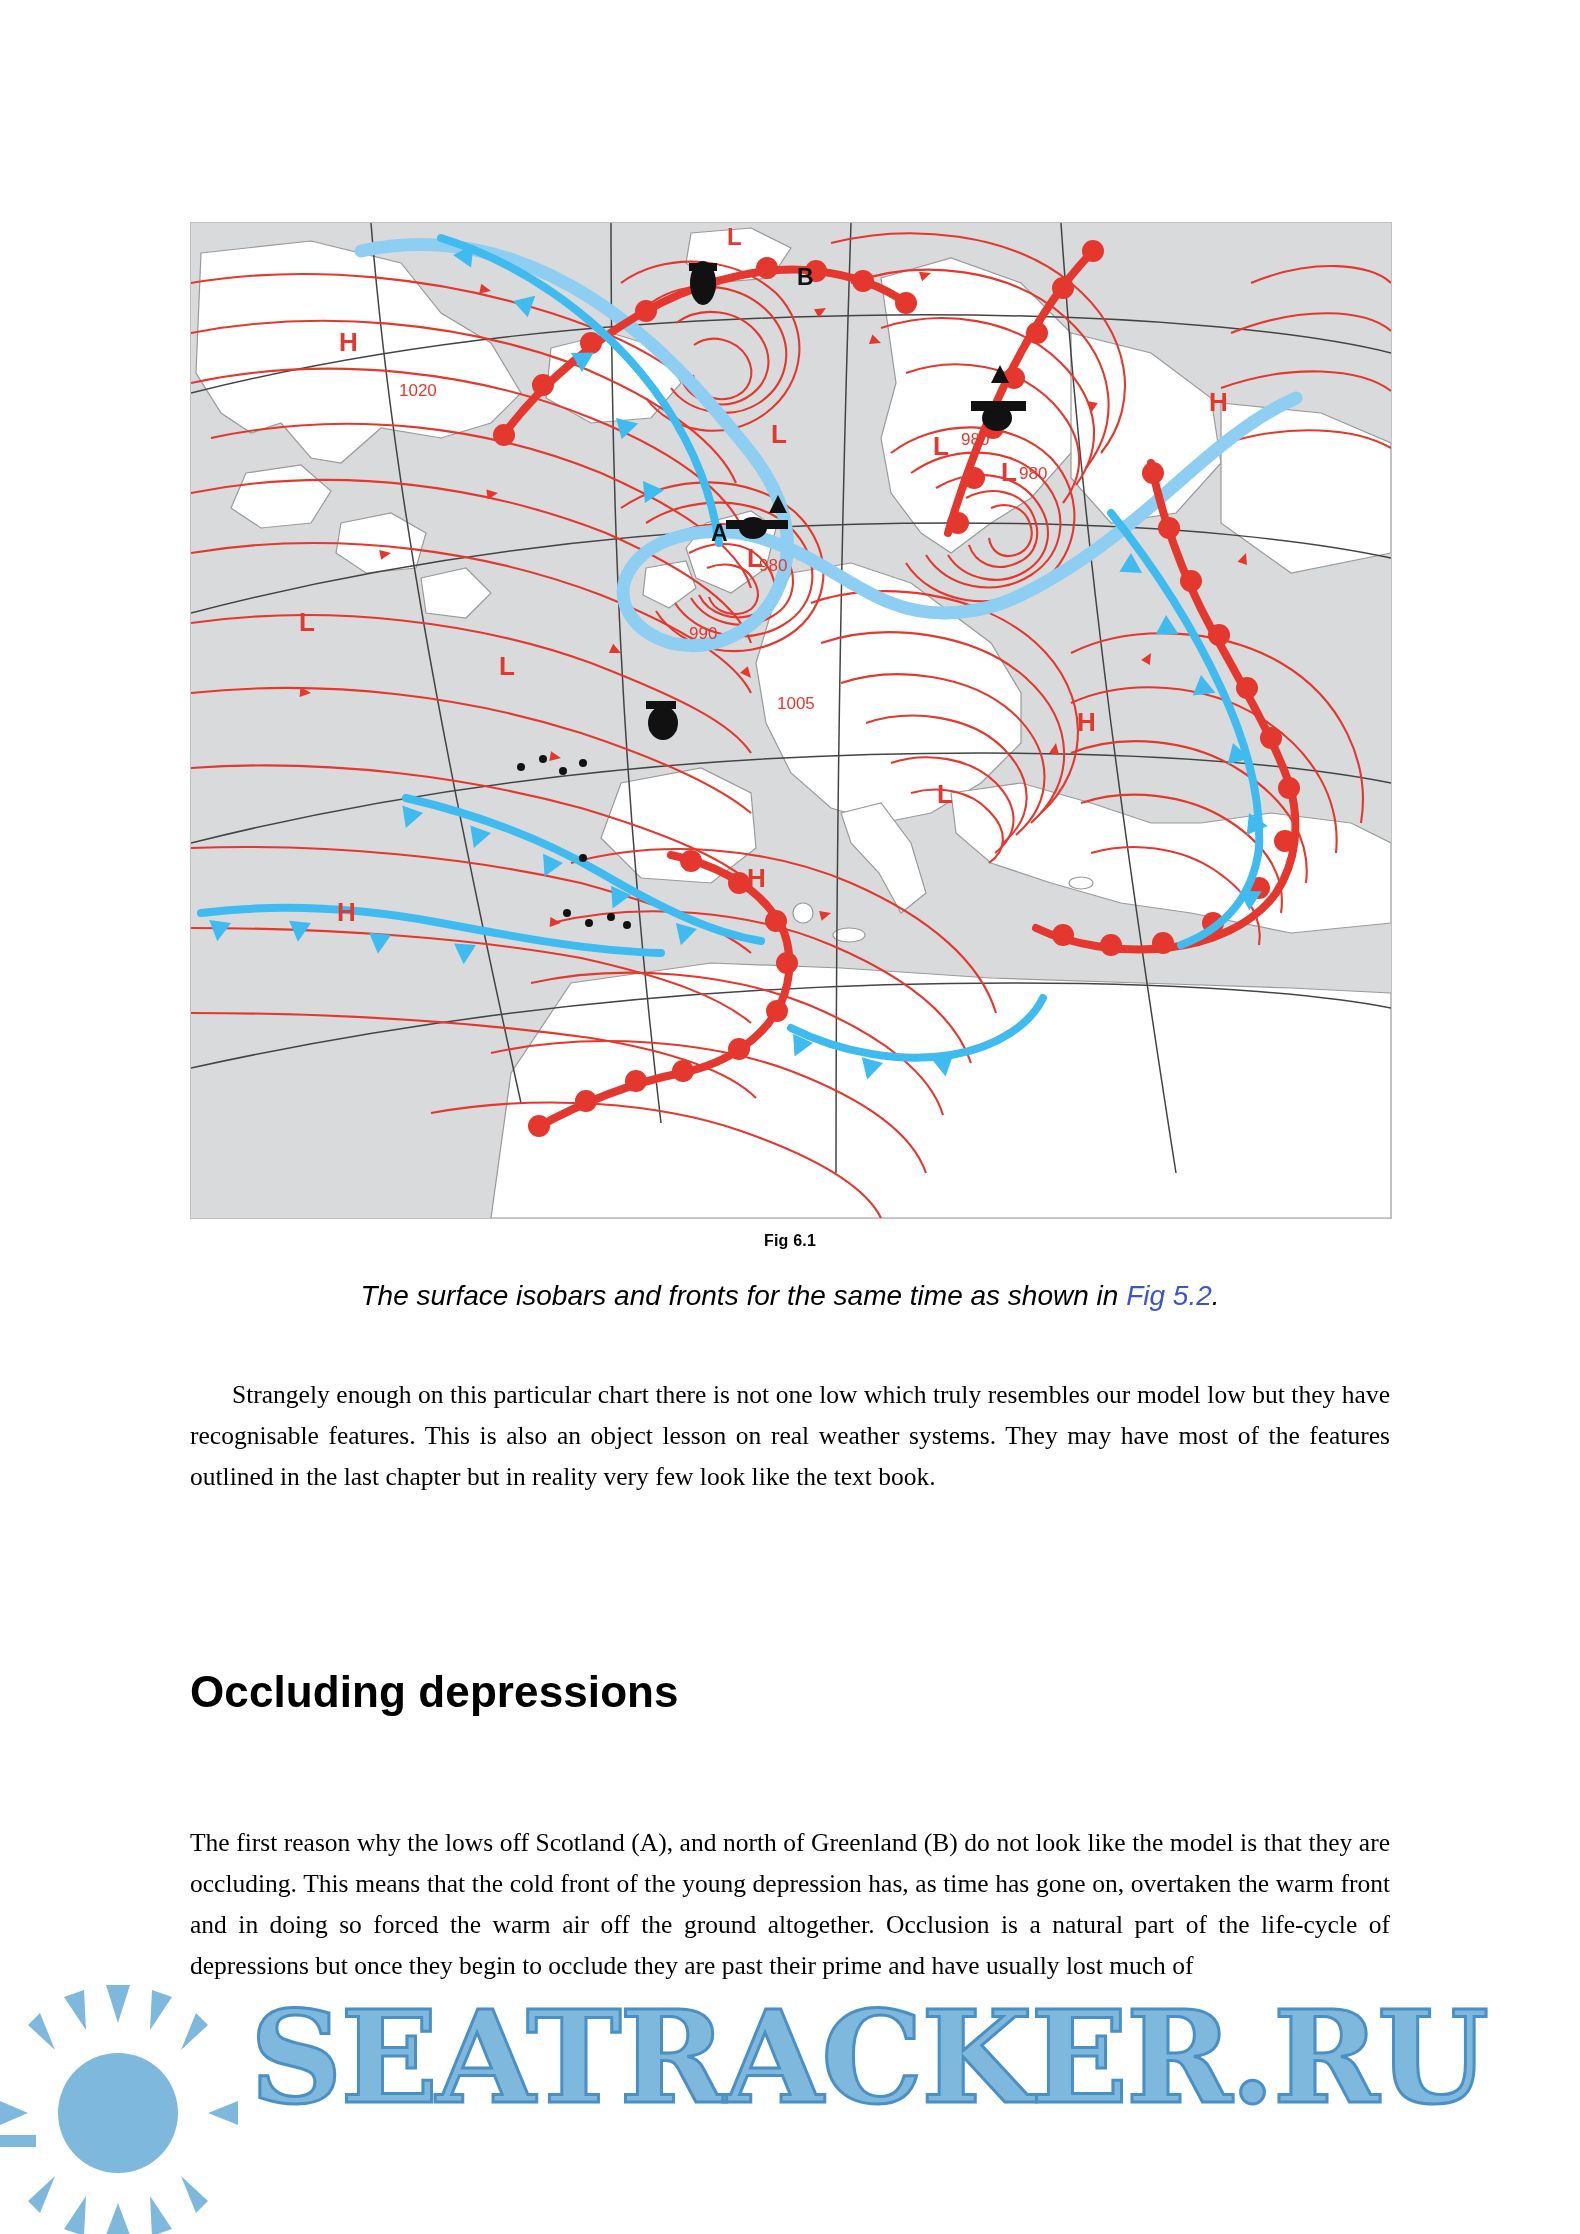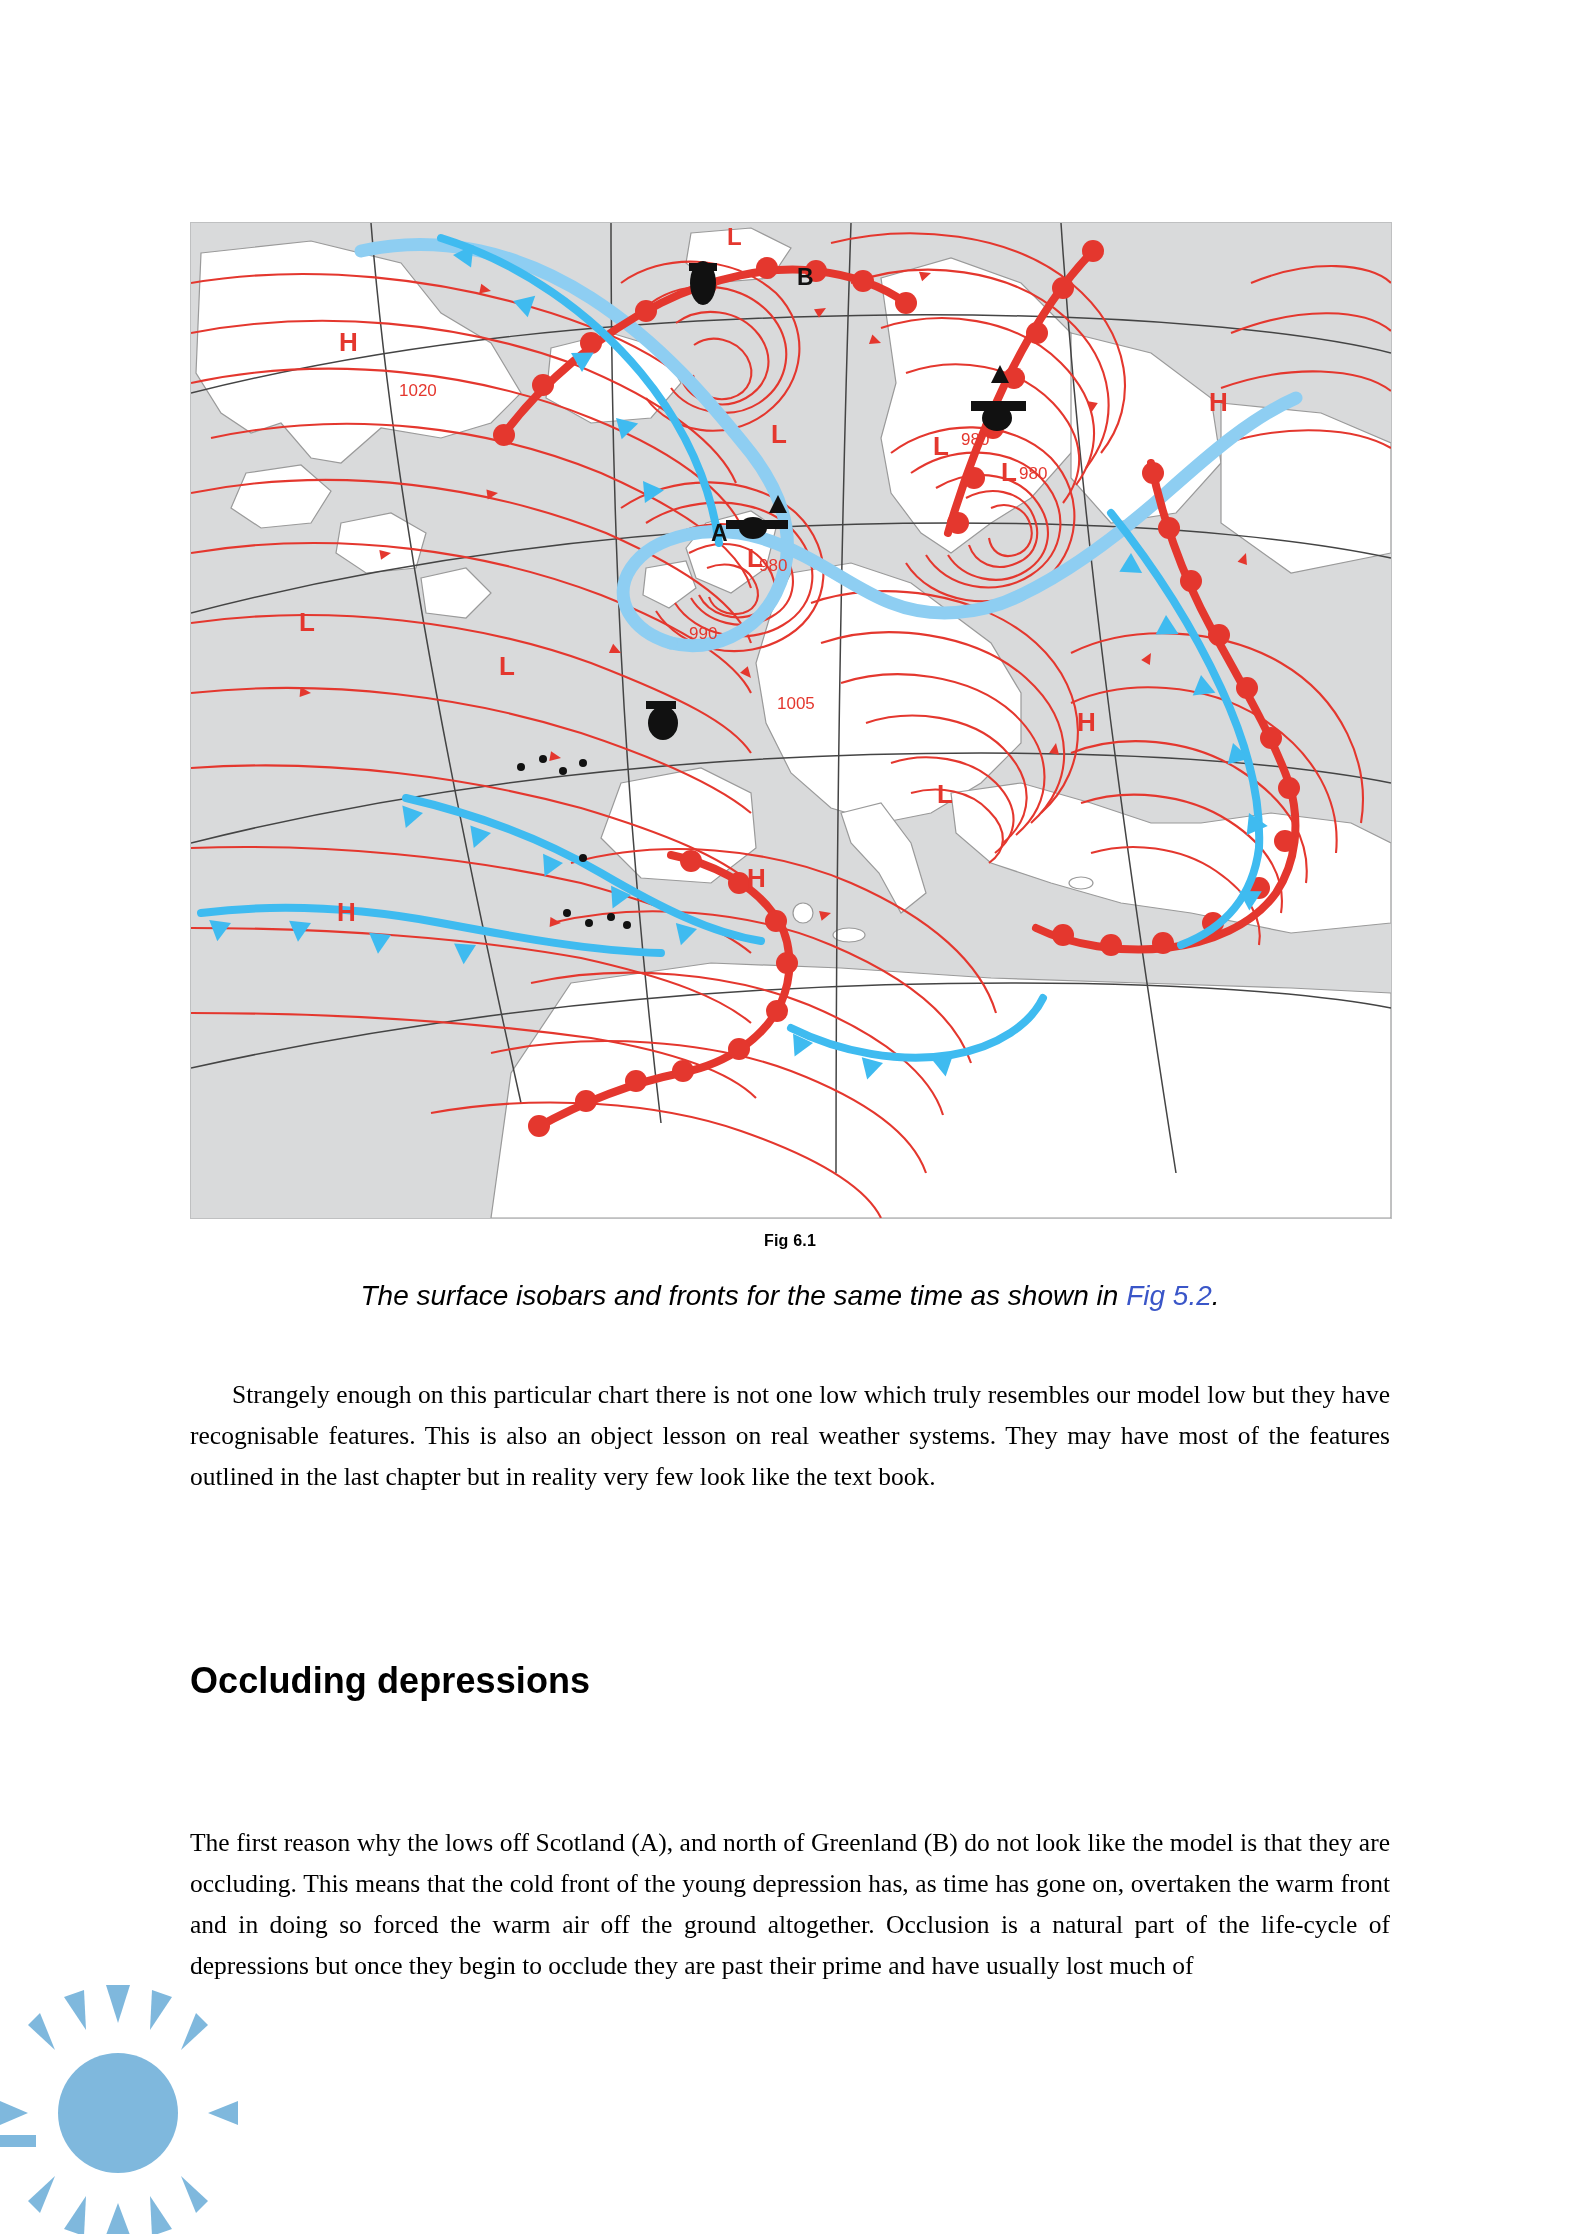"Occluding depressions" .section-head { font-size: 36px -> 44px }
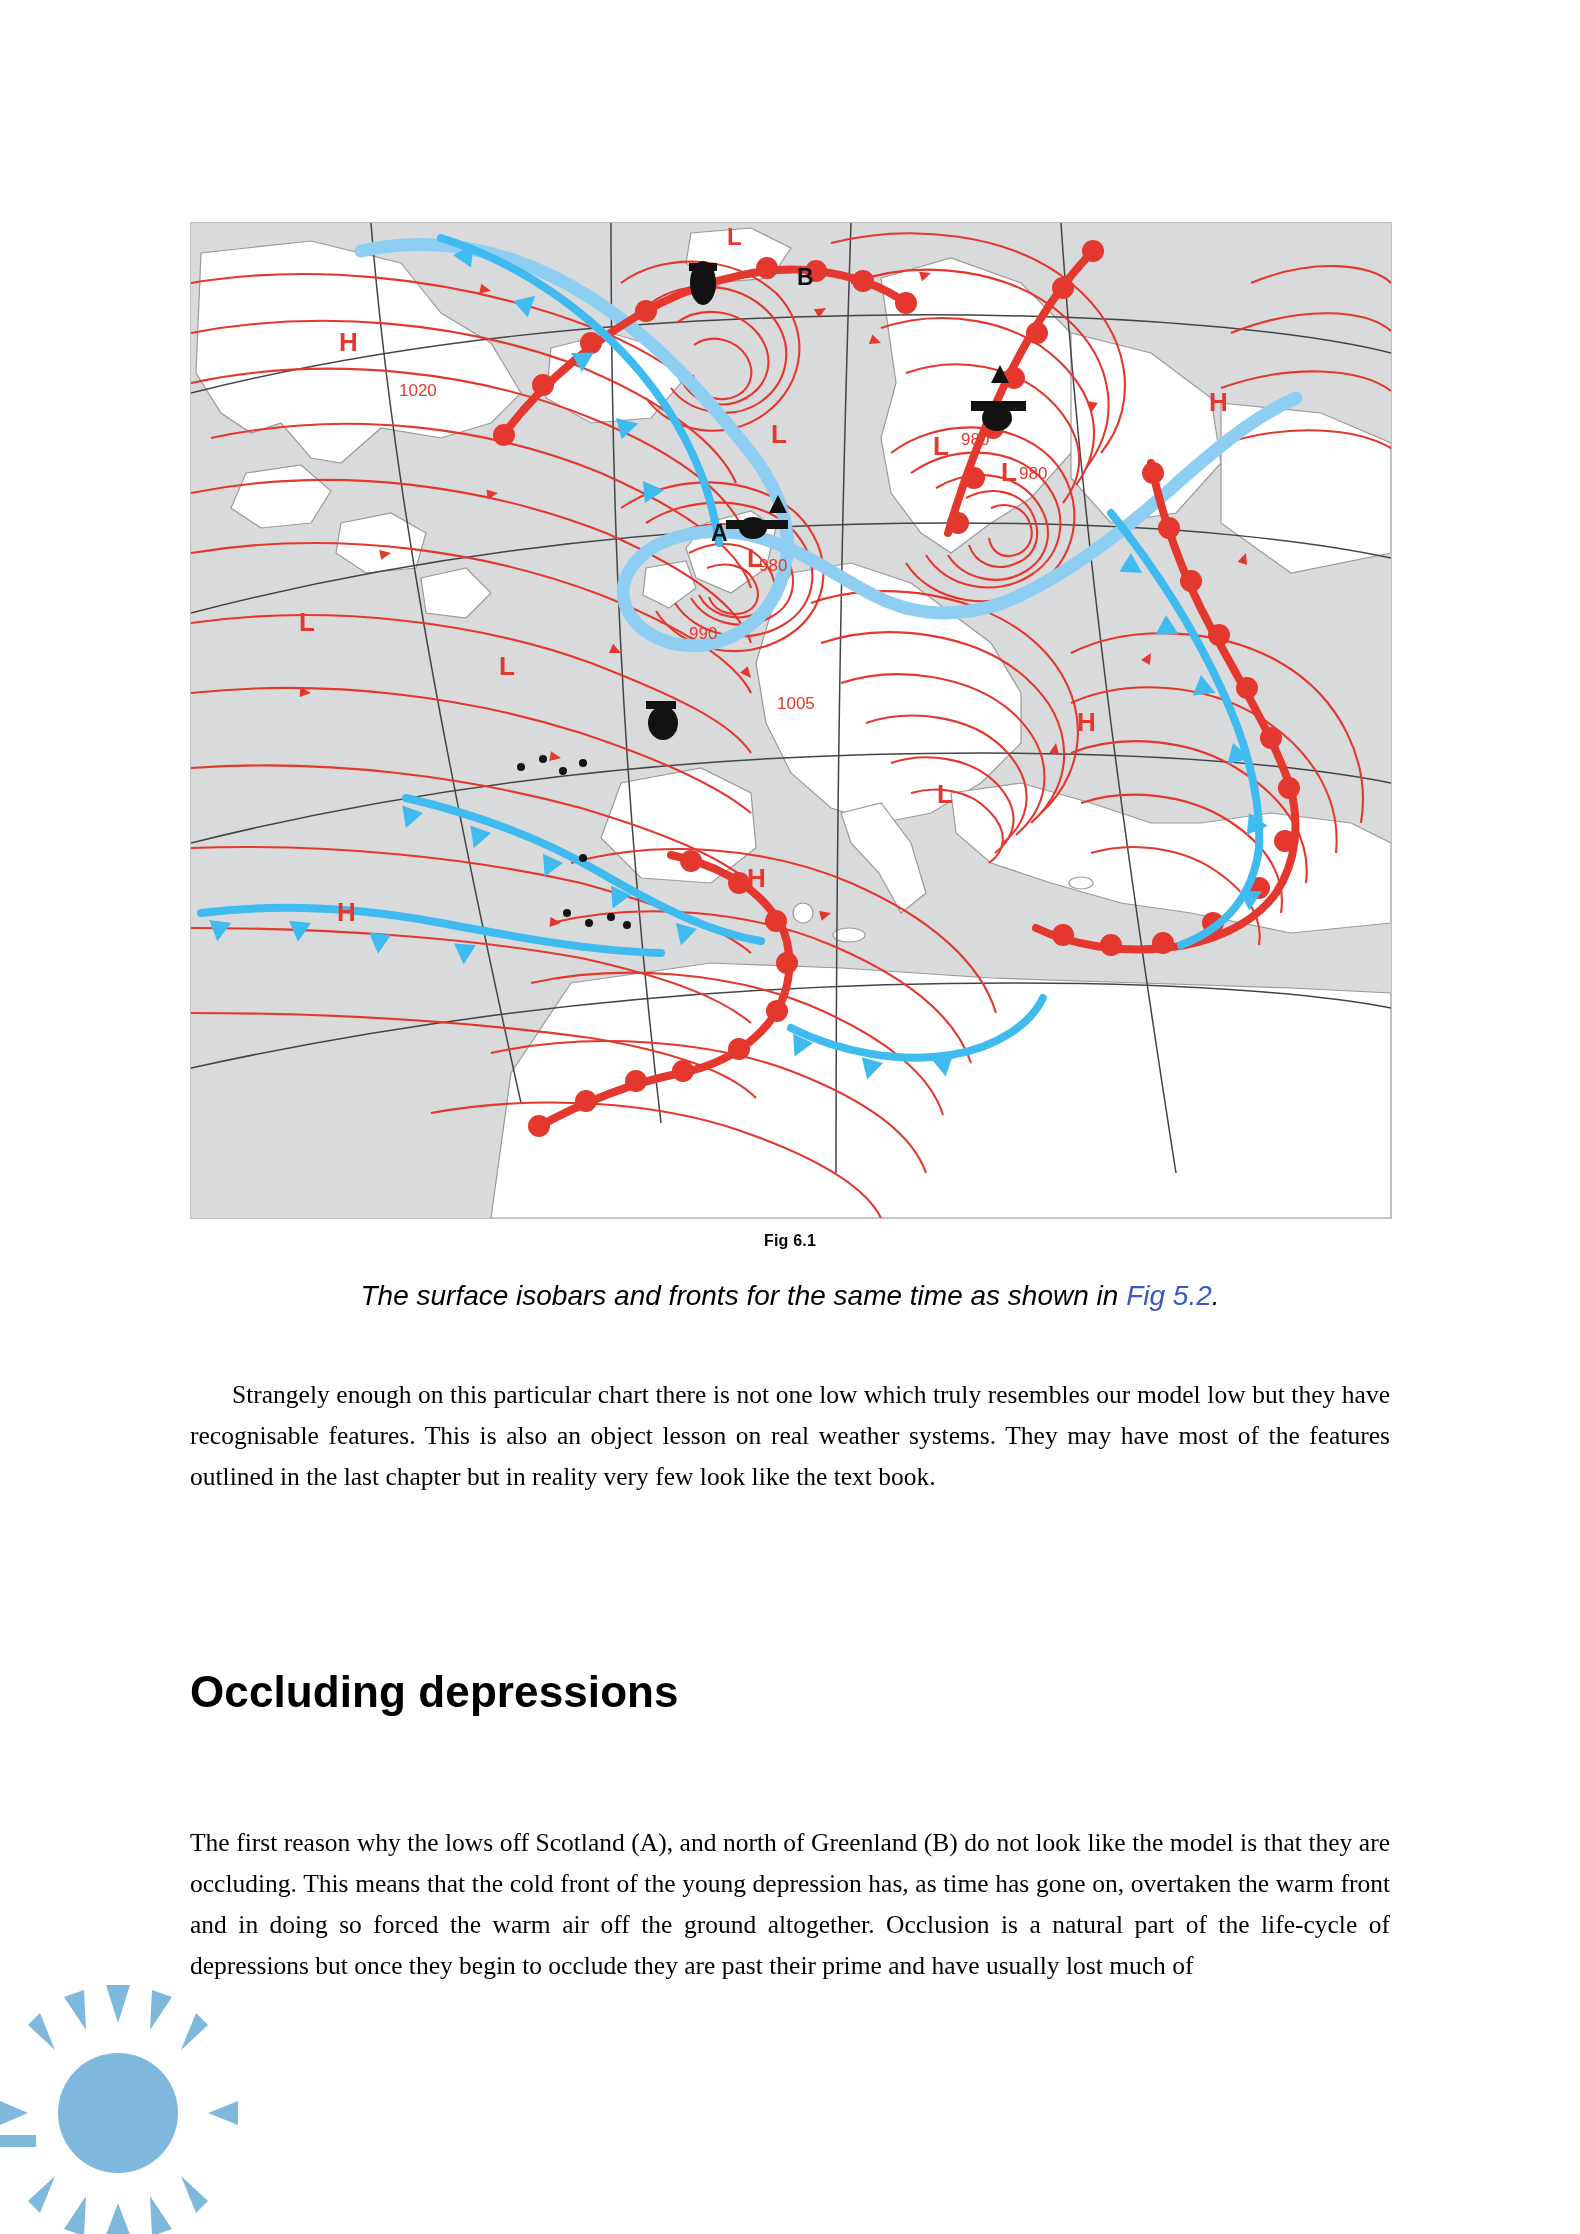"SEATRACKER.RU" div.wm-text { html: none -> <div>SEATRACKER.RU</div> }
